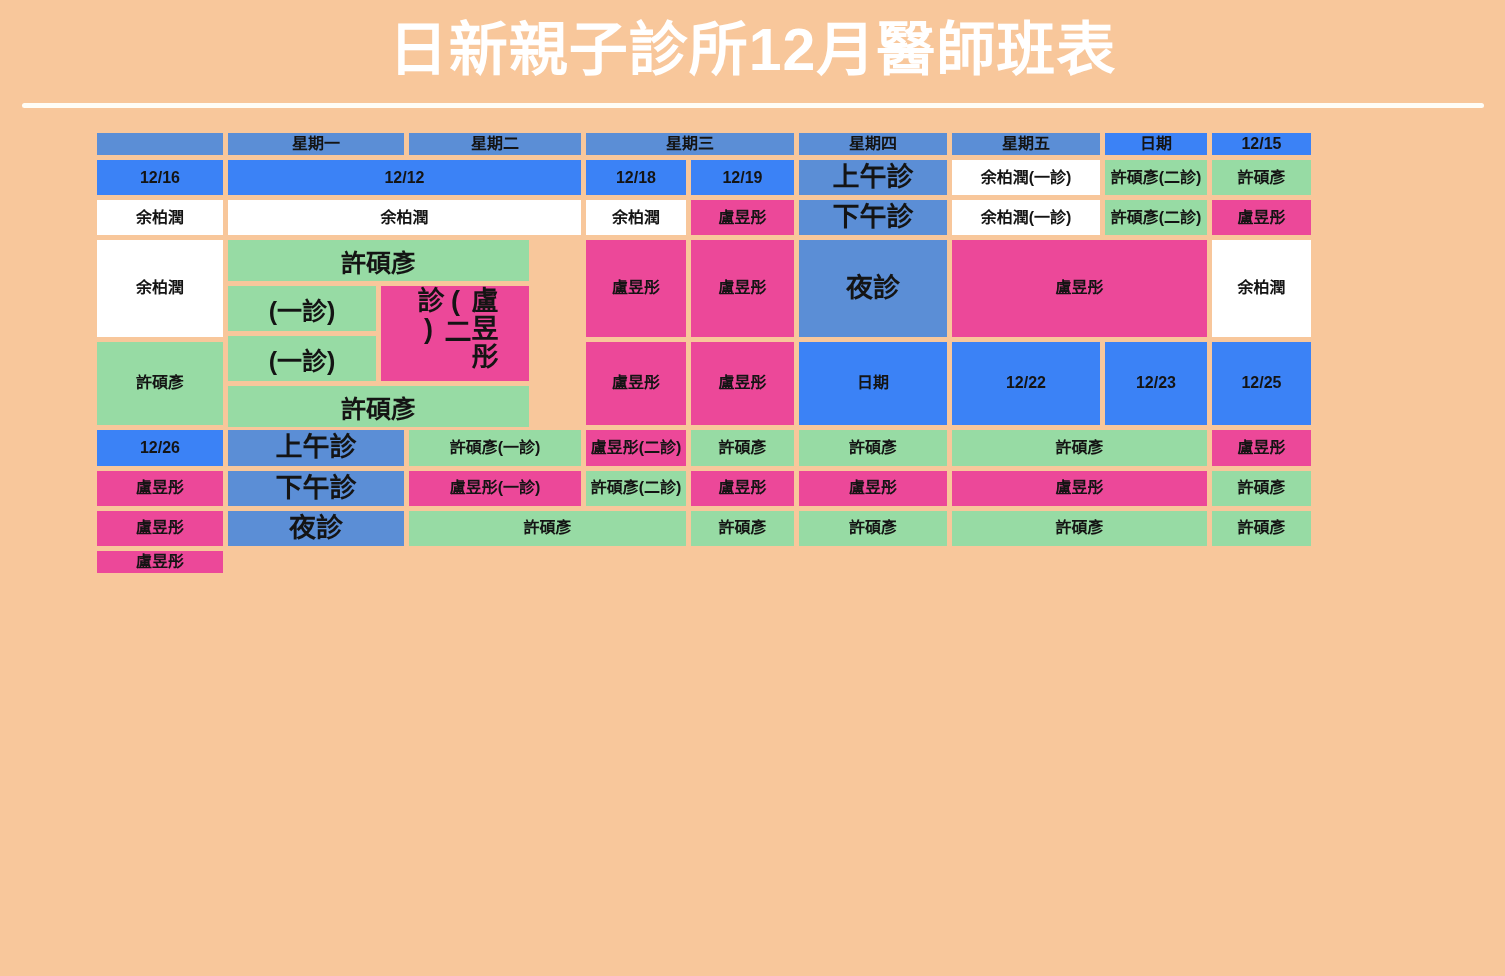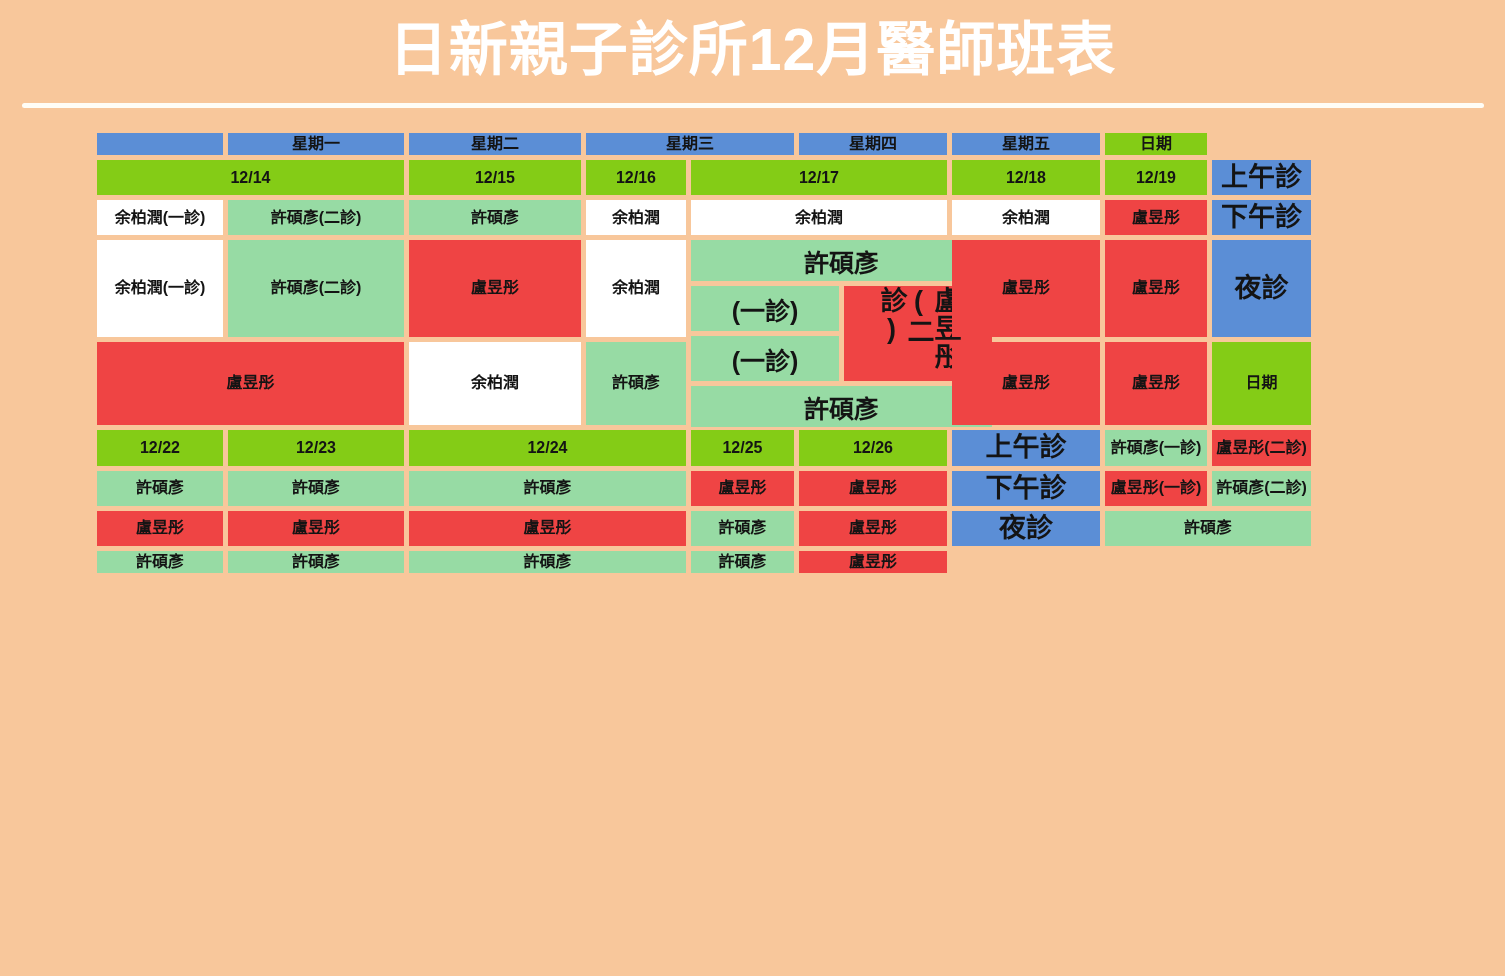"日期" .c-purple { background: #84cc16 -> #3b82f6 }
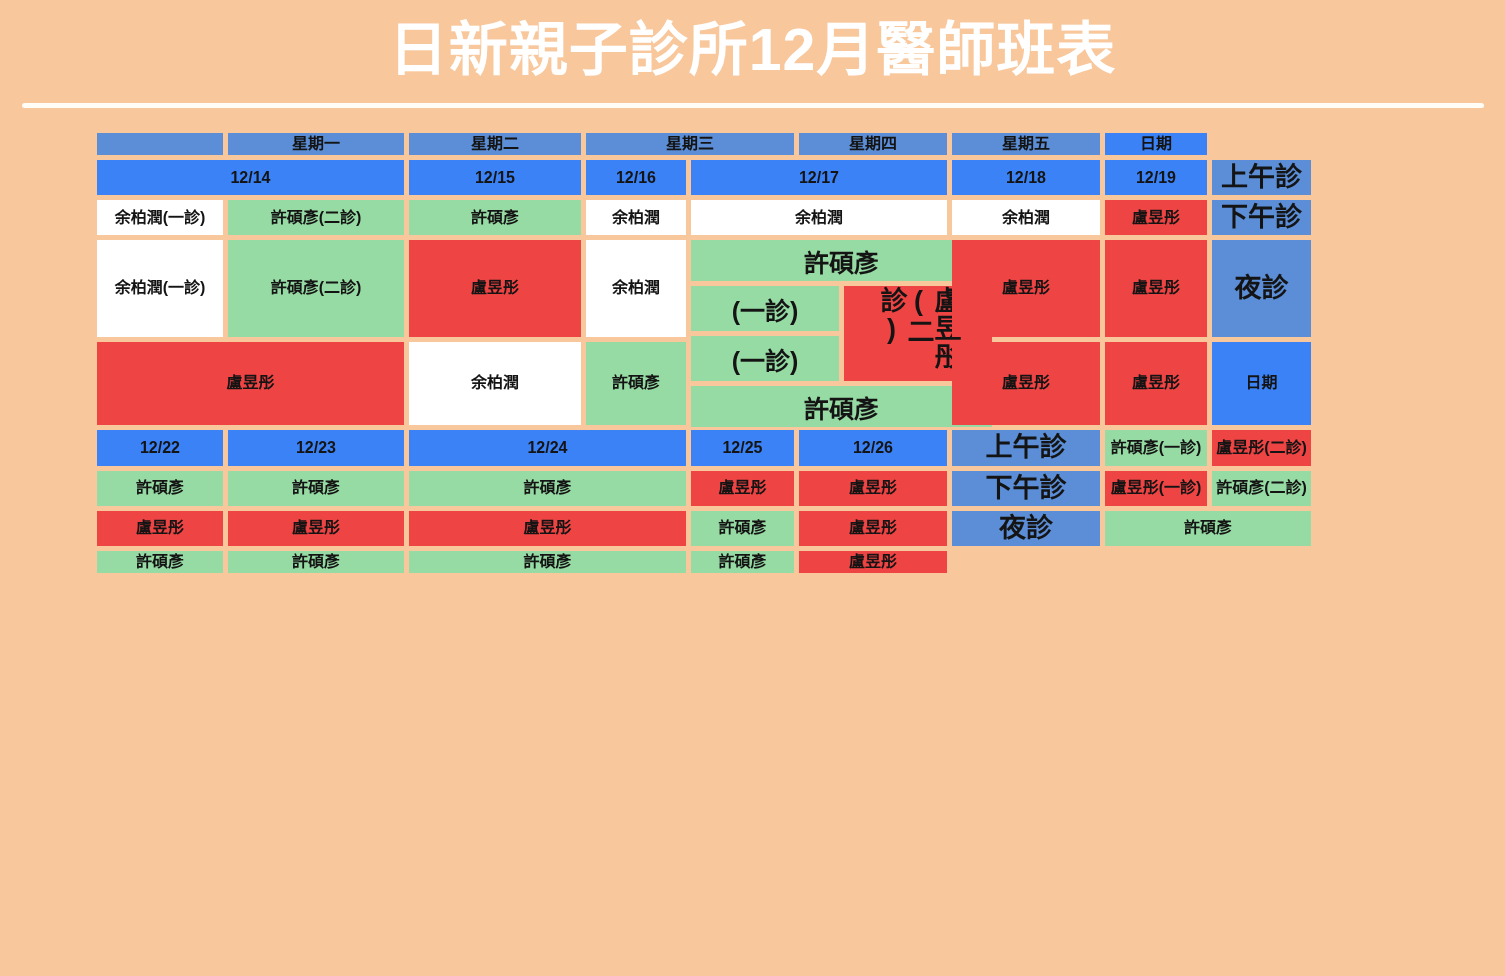"12/14" div.cell { html: <div>12/14</div> -> none }
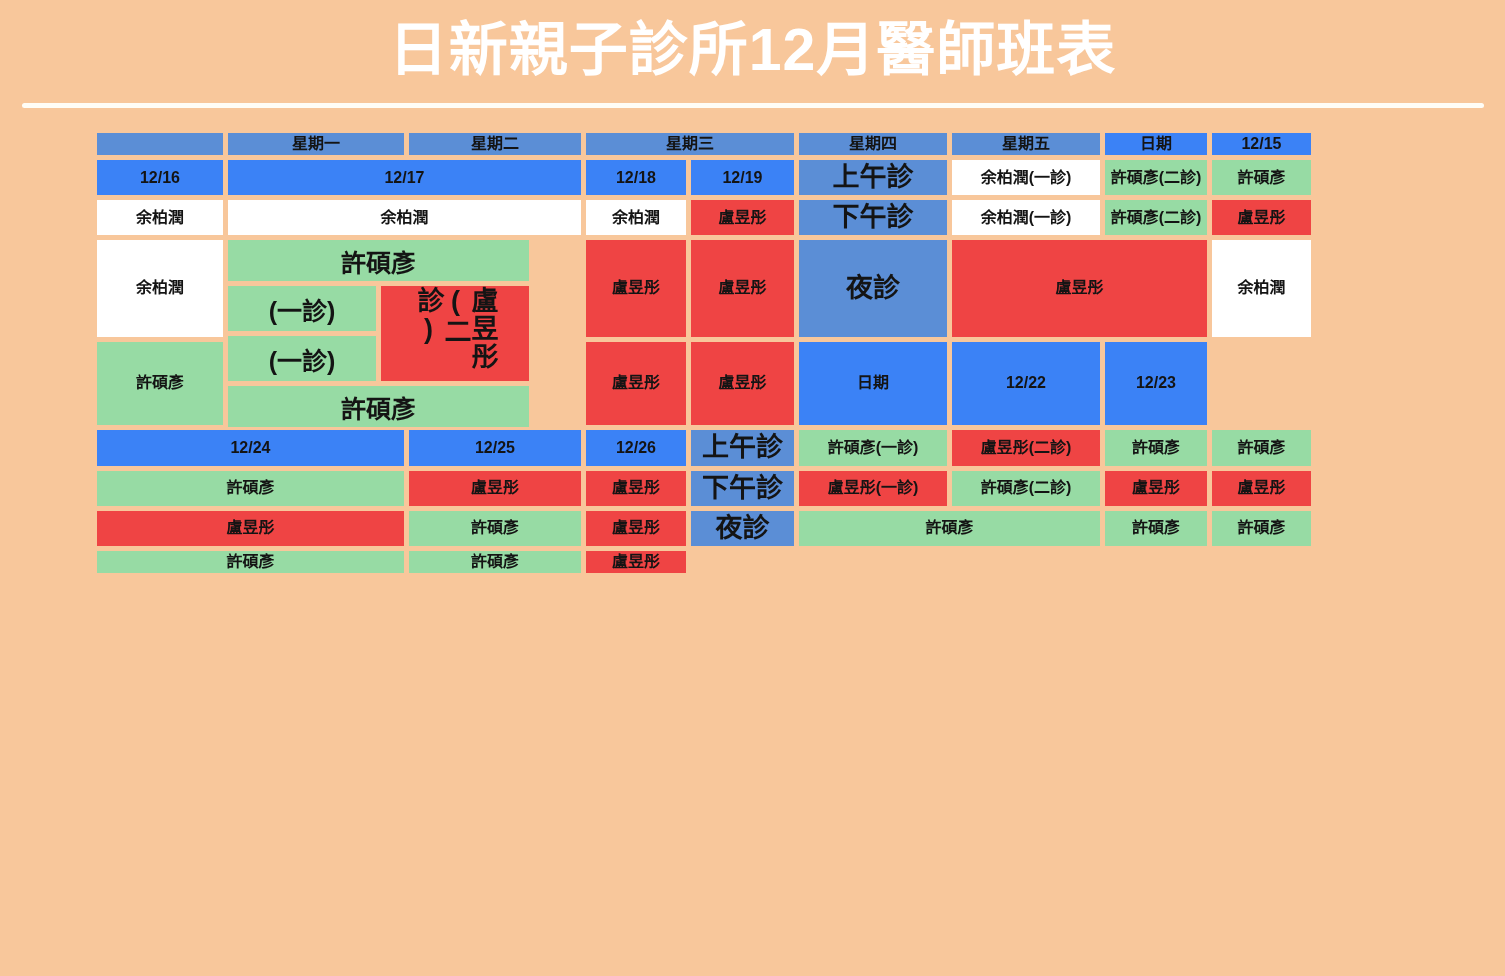"12/17" div.cell { text: 12/17 -> 12/12 }
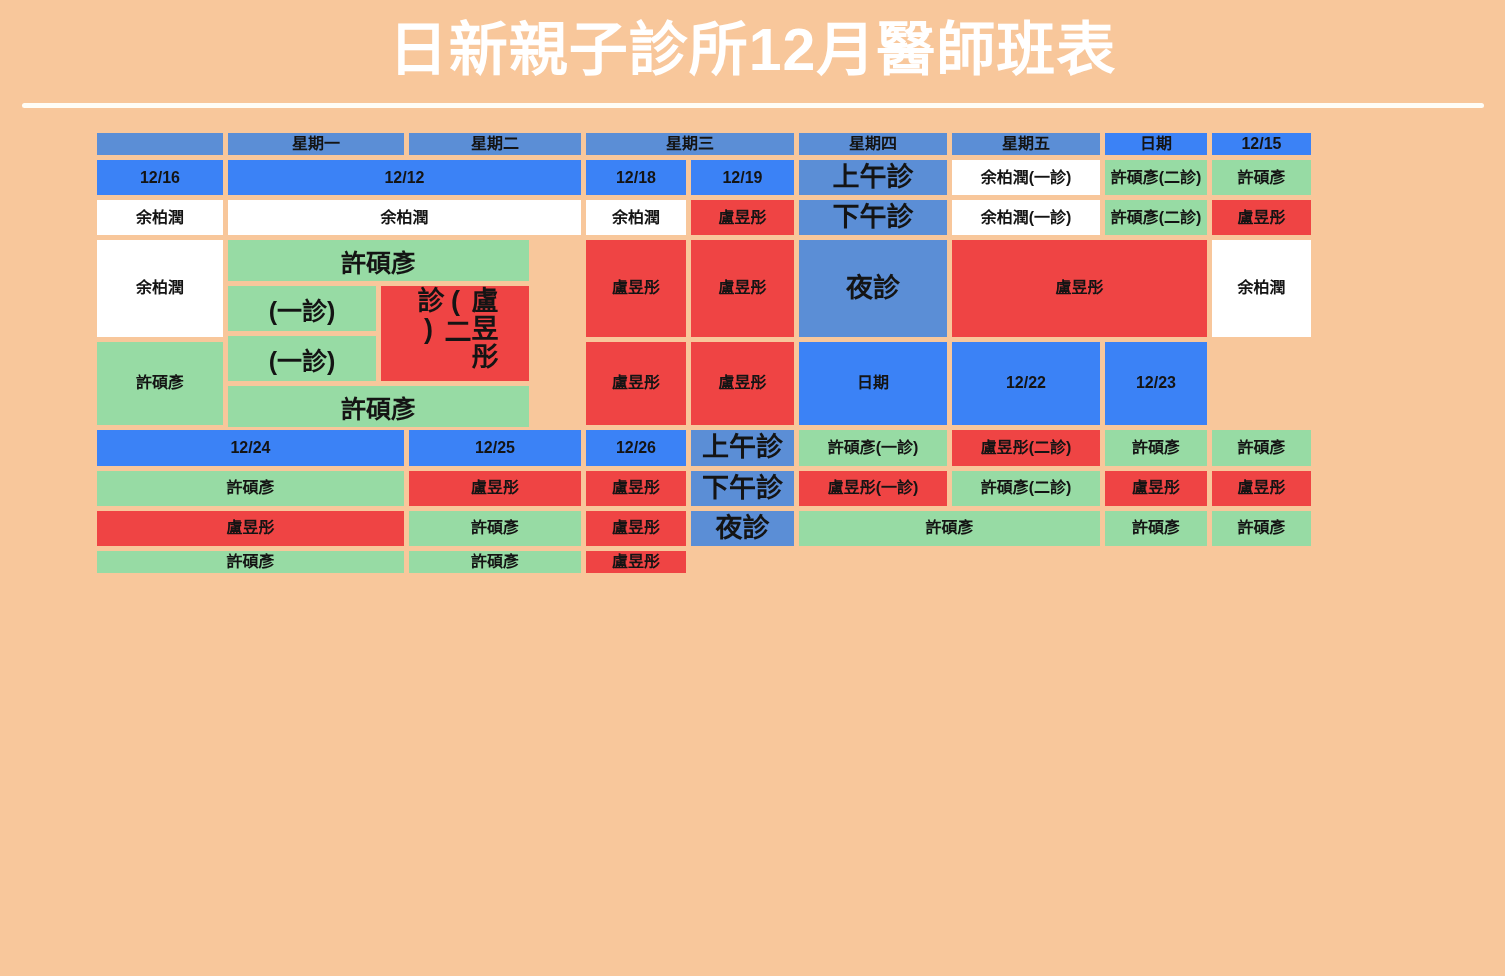"盧昱彤" .c-pink { background: #ef4444 -> #ec4899 }
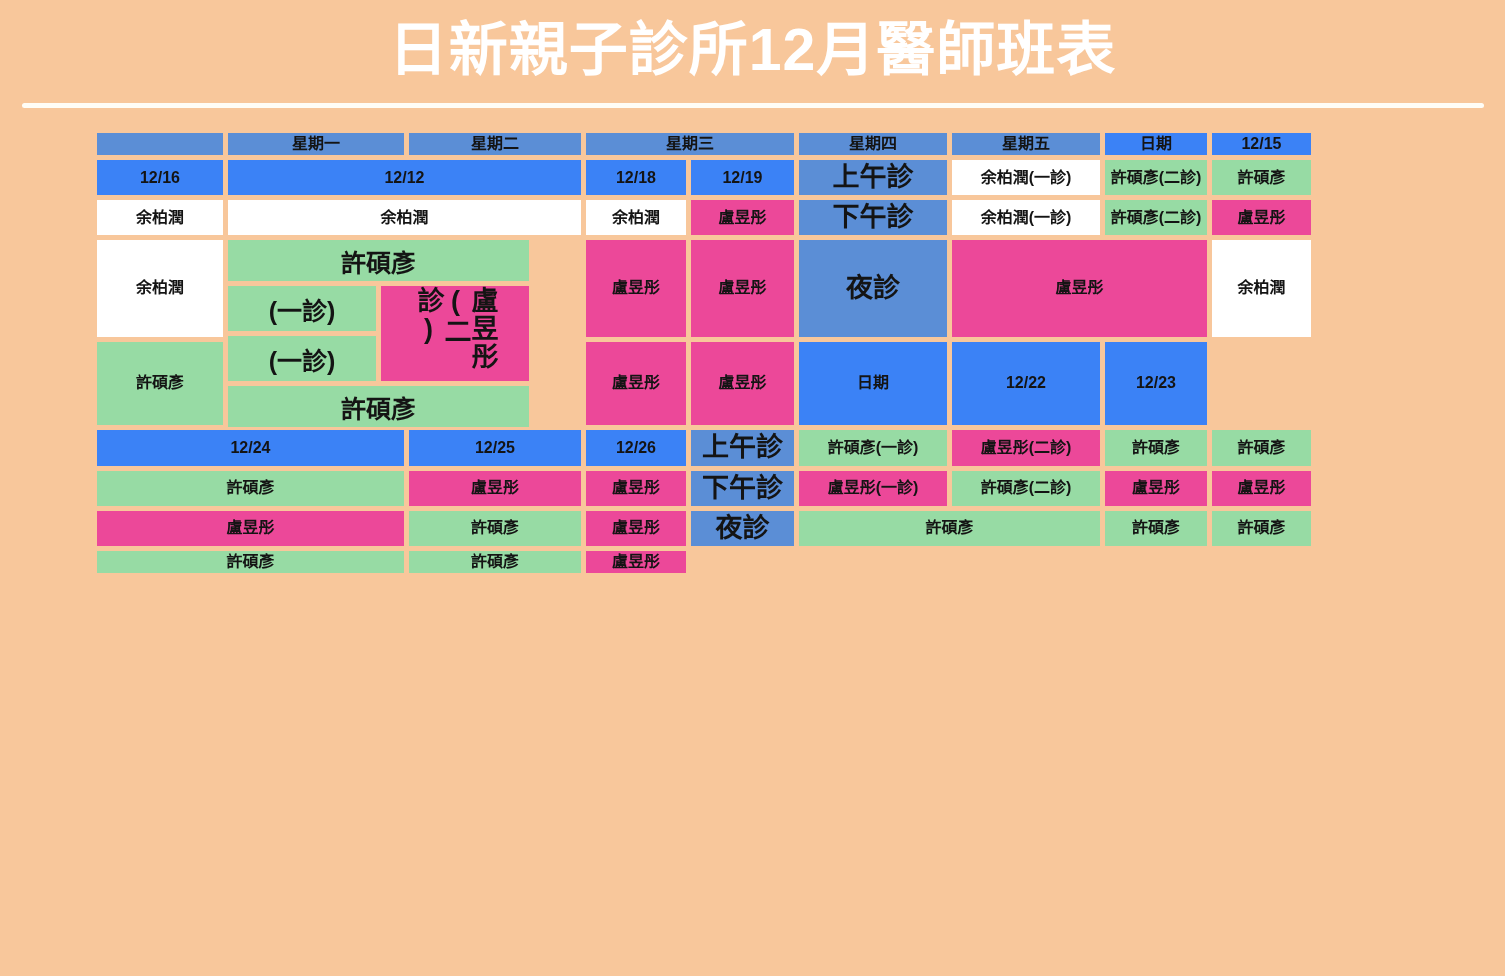"12/24" div.cell { html: <div>12/24</div> -> none }
